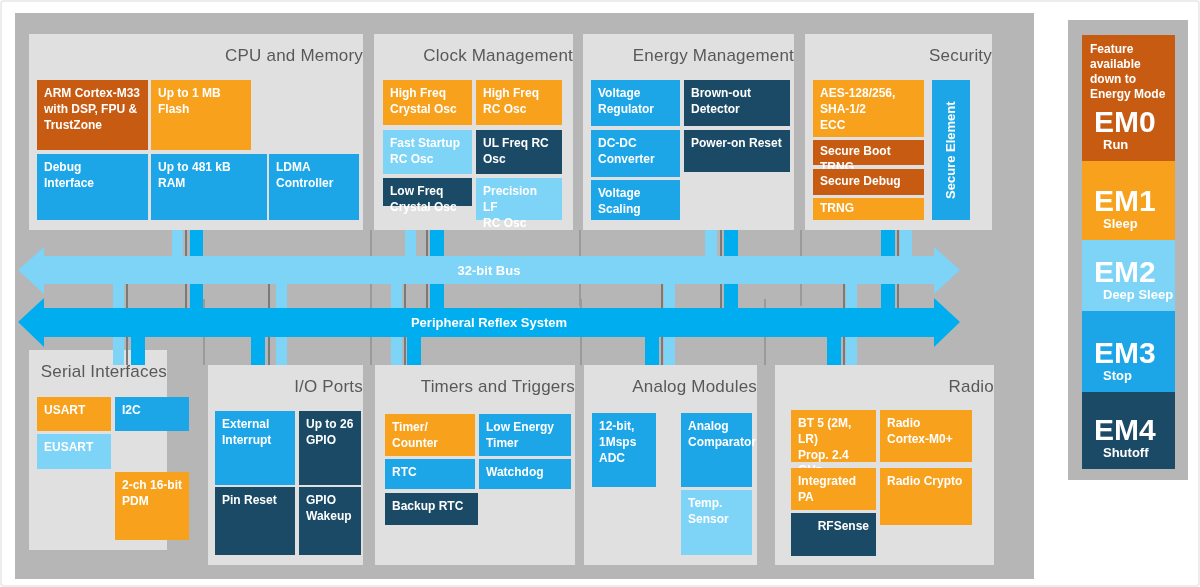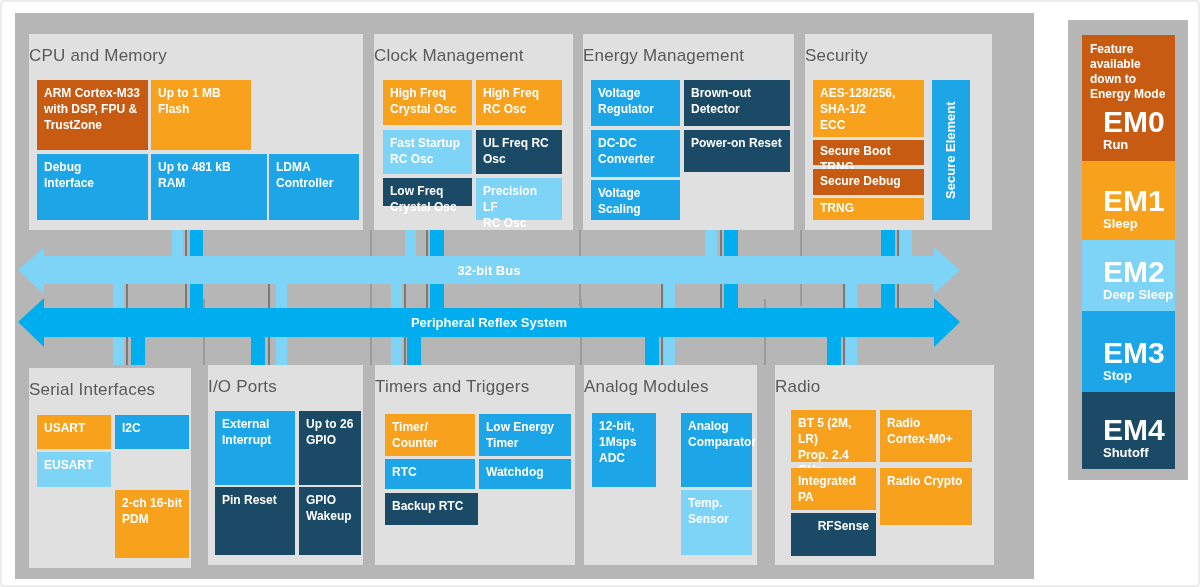"CPU and Memory" .sec-title { text-align: left -> right }
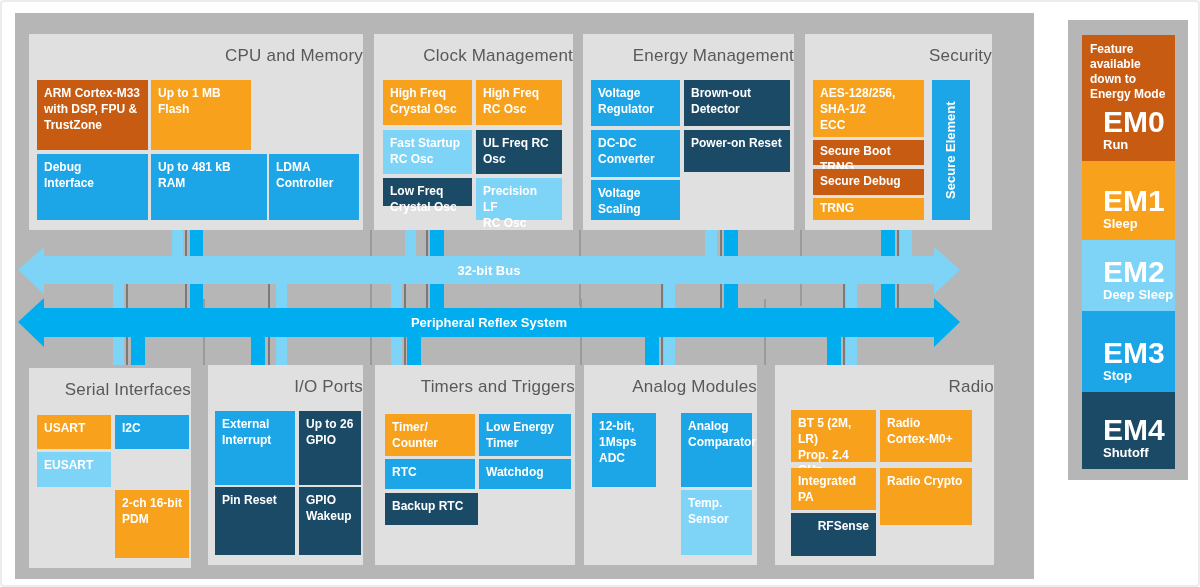"EM0" .em-name { padding-left: 21px -> 12px }
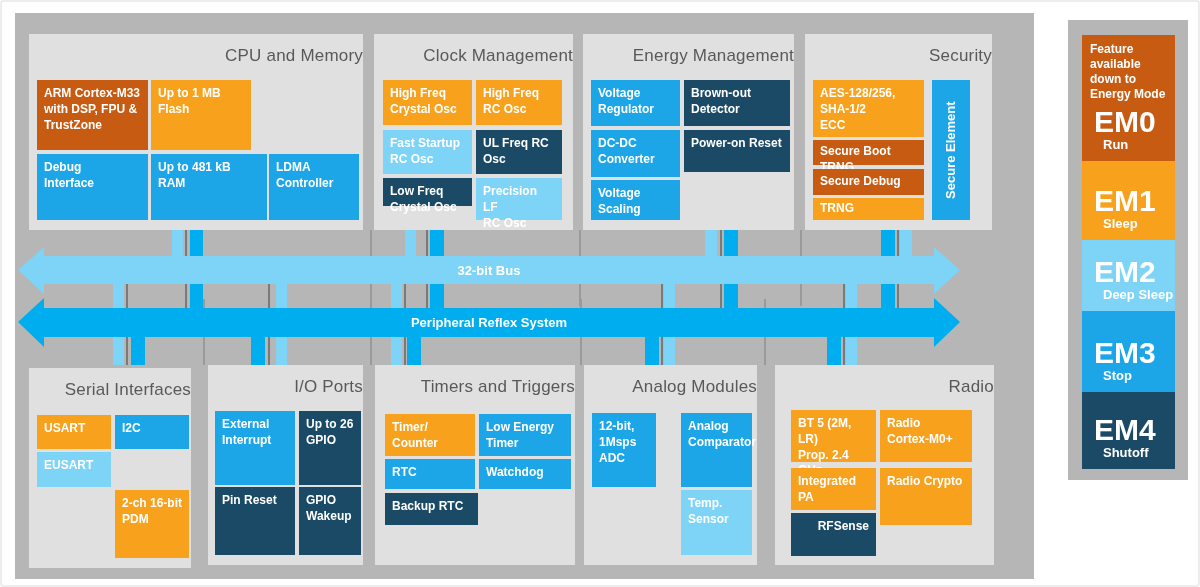"Serial Interfaces" div.section { padding-left: 24px -> none; top: 366px -> 348px }
